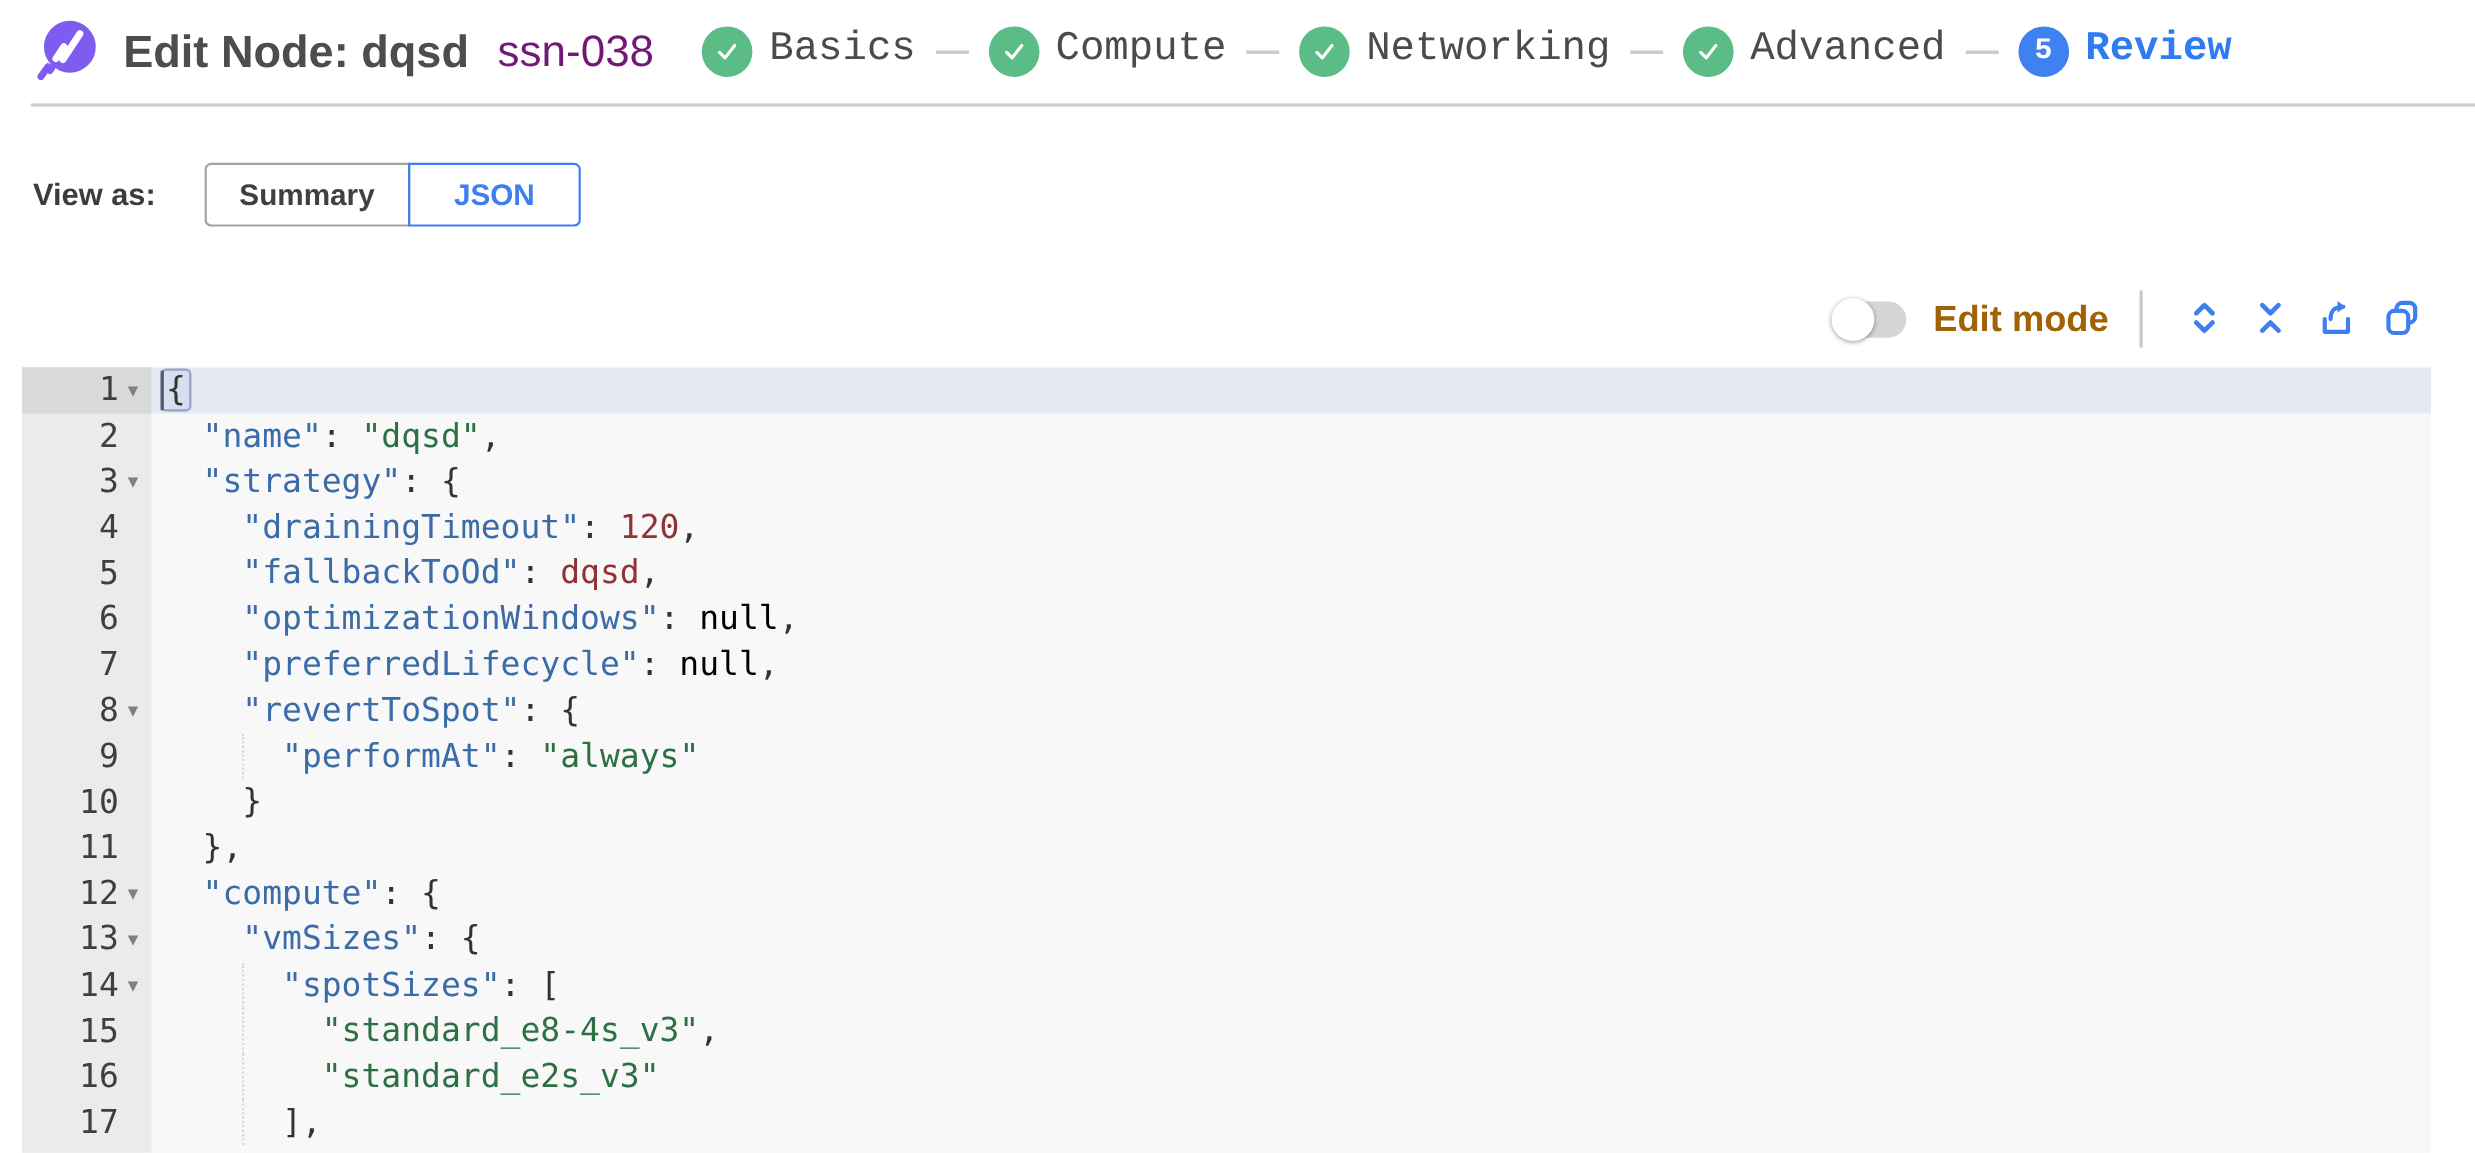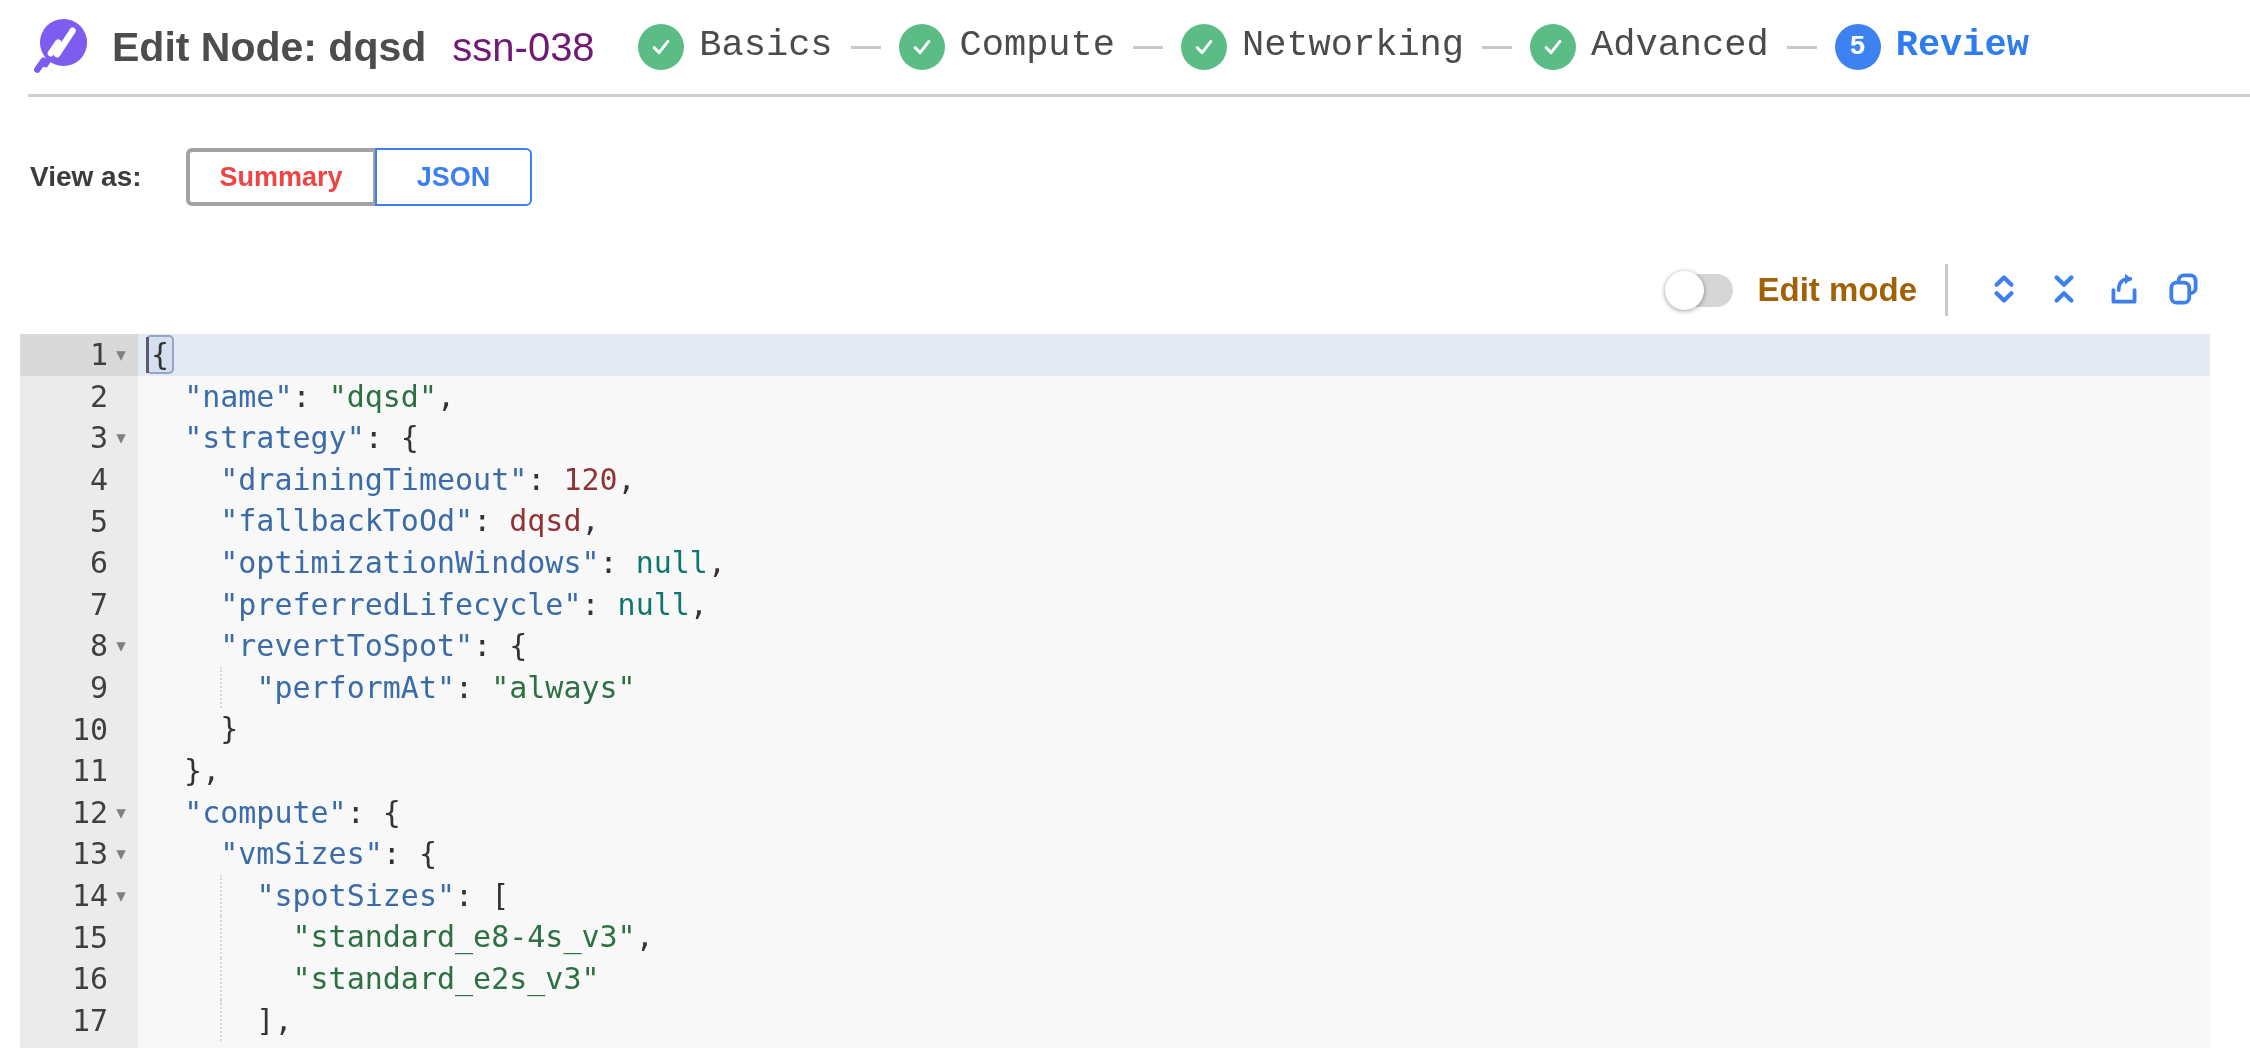"Summary" .seg-btn.plain { border: 4px solid #a3a3a3 -> 2px solid #a3a3a3; color: #ef4444 -> #404040 }
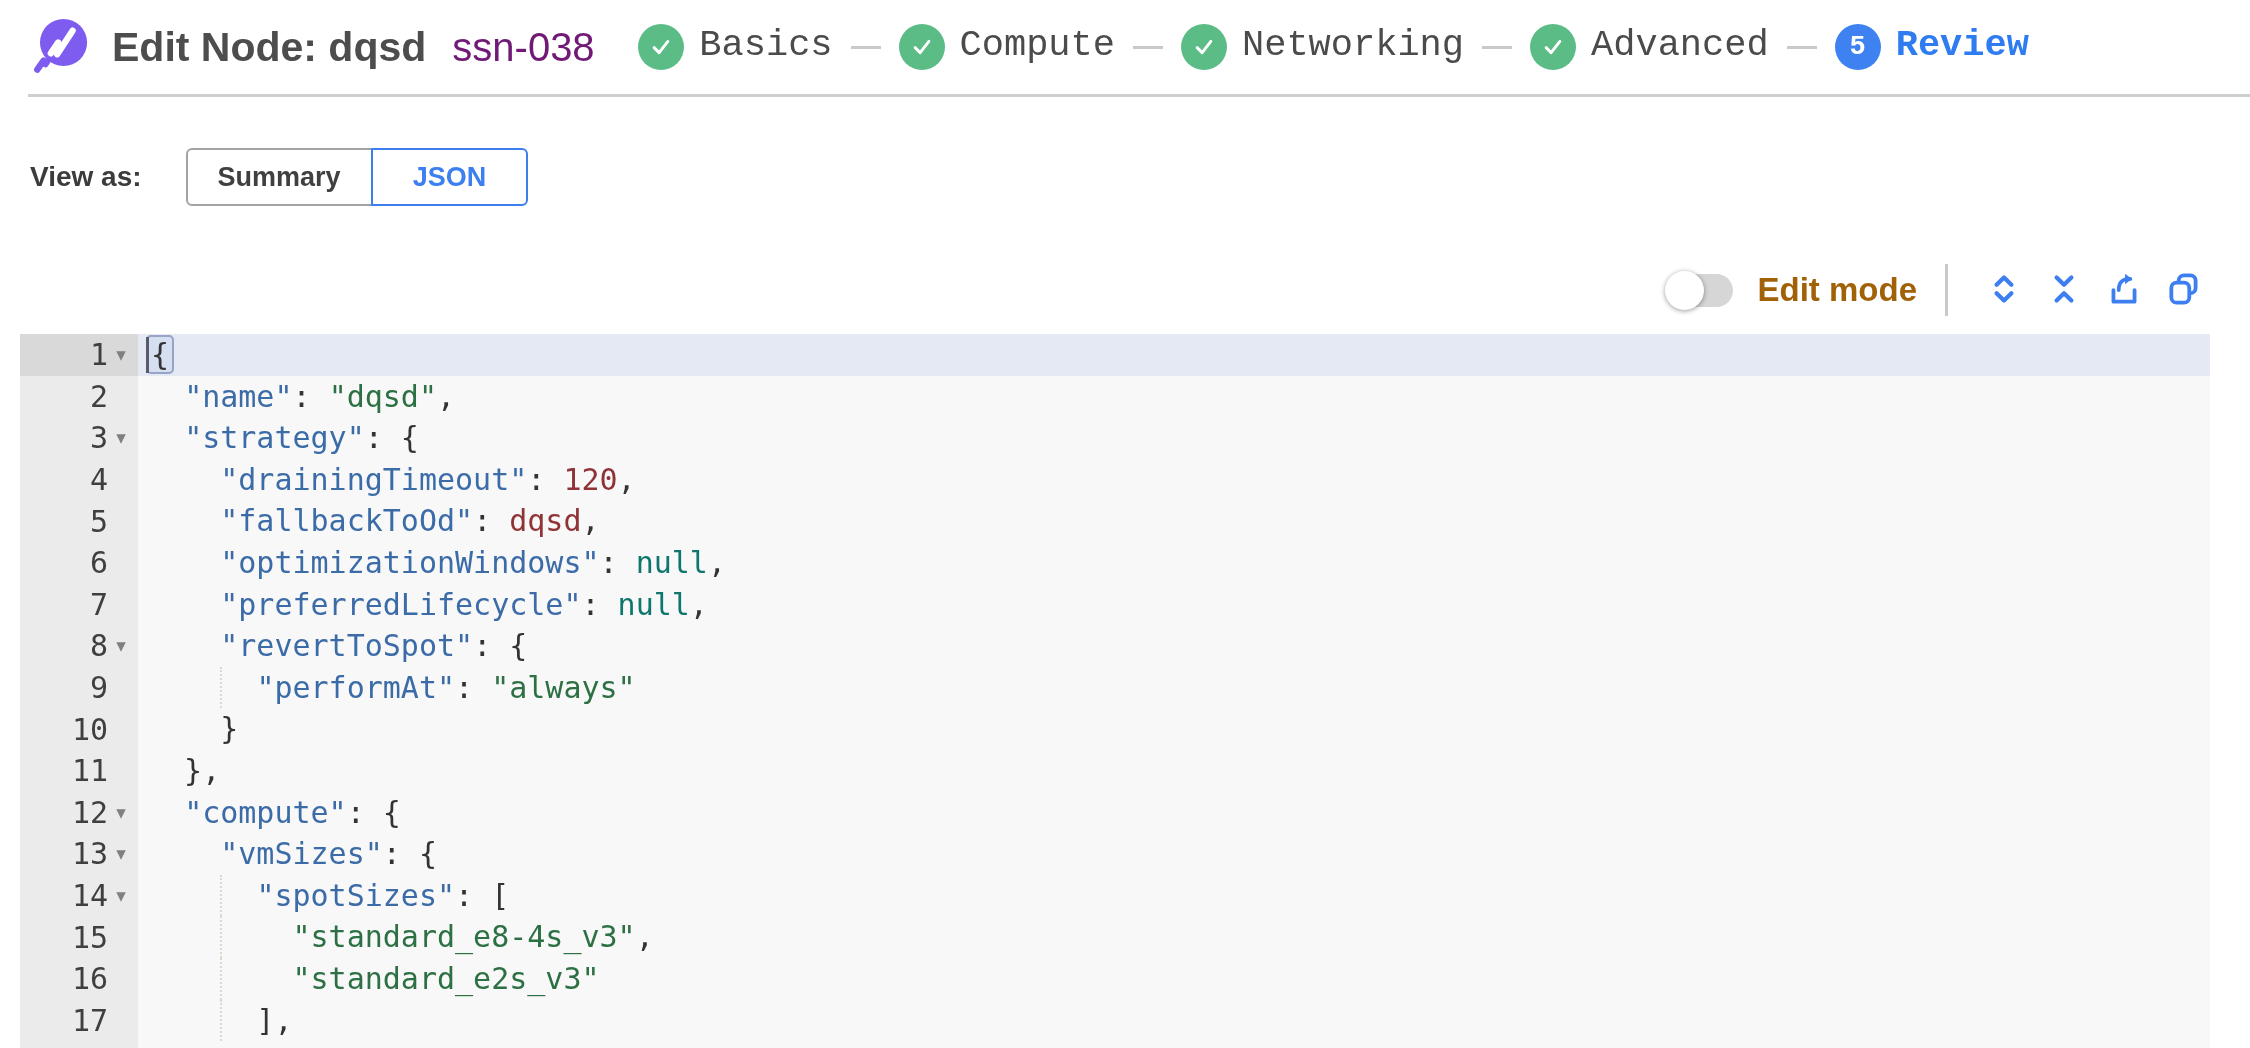"null" .tk-nul { color: #0f766e -> #000000 }
